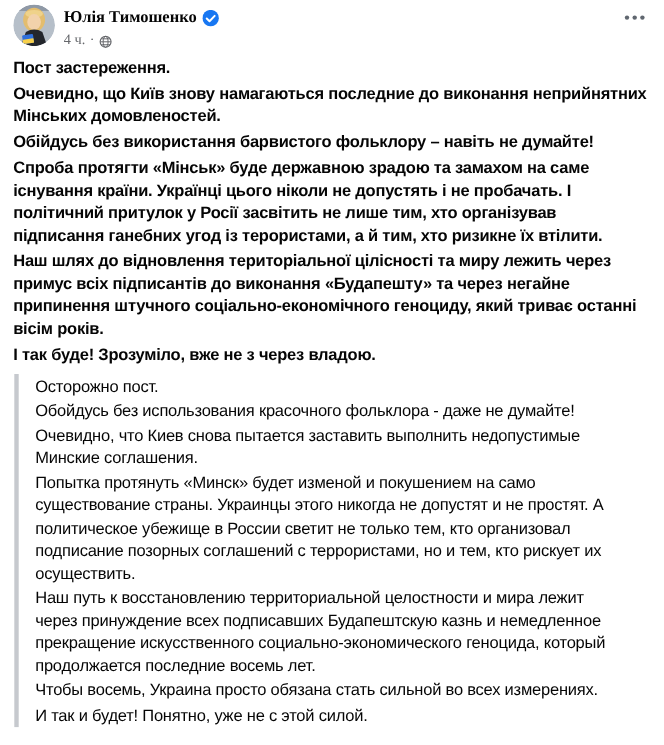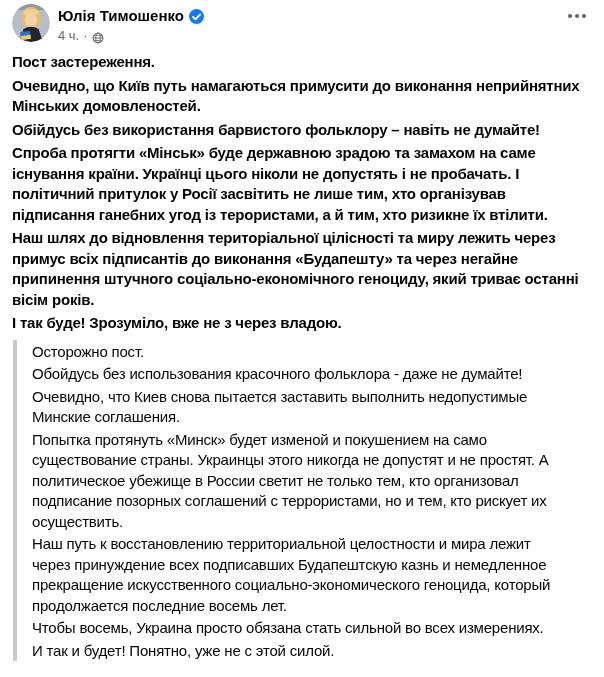"Юлія Тимошенко" .header-info { font-family: none -> Liberation Serif, serif }
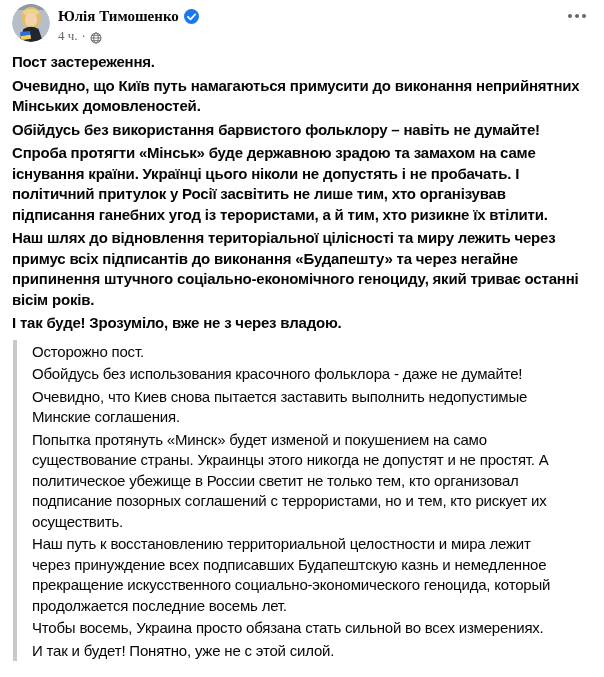"Очевидно, що Київ путь намагаються" div.para { text: путь намагаються примусити -> знову намагаються последние }
